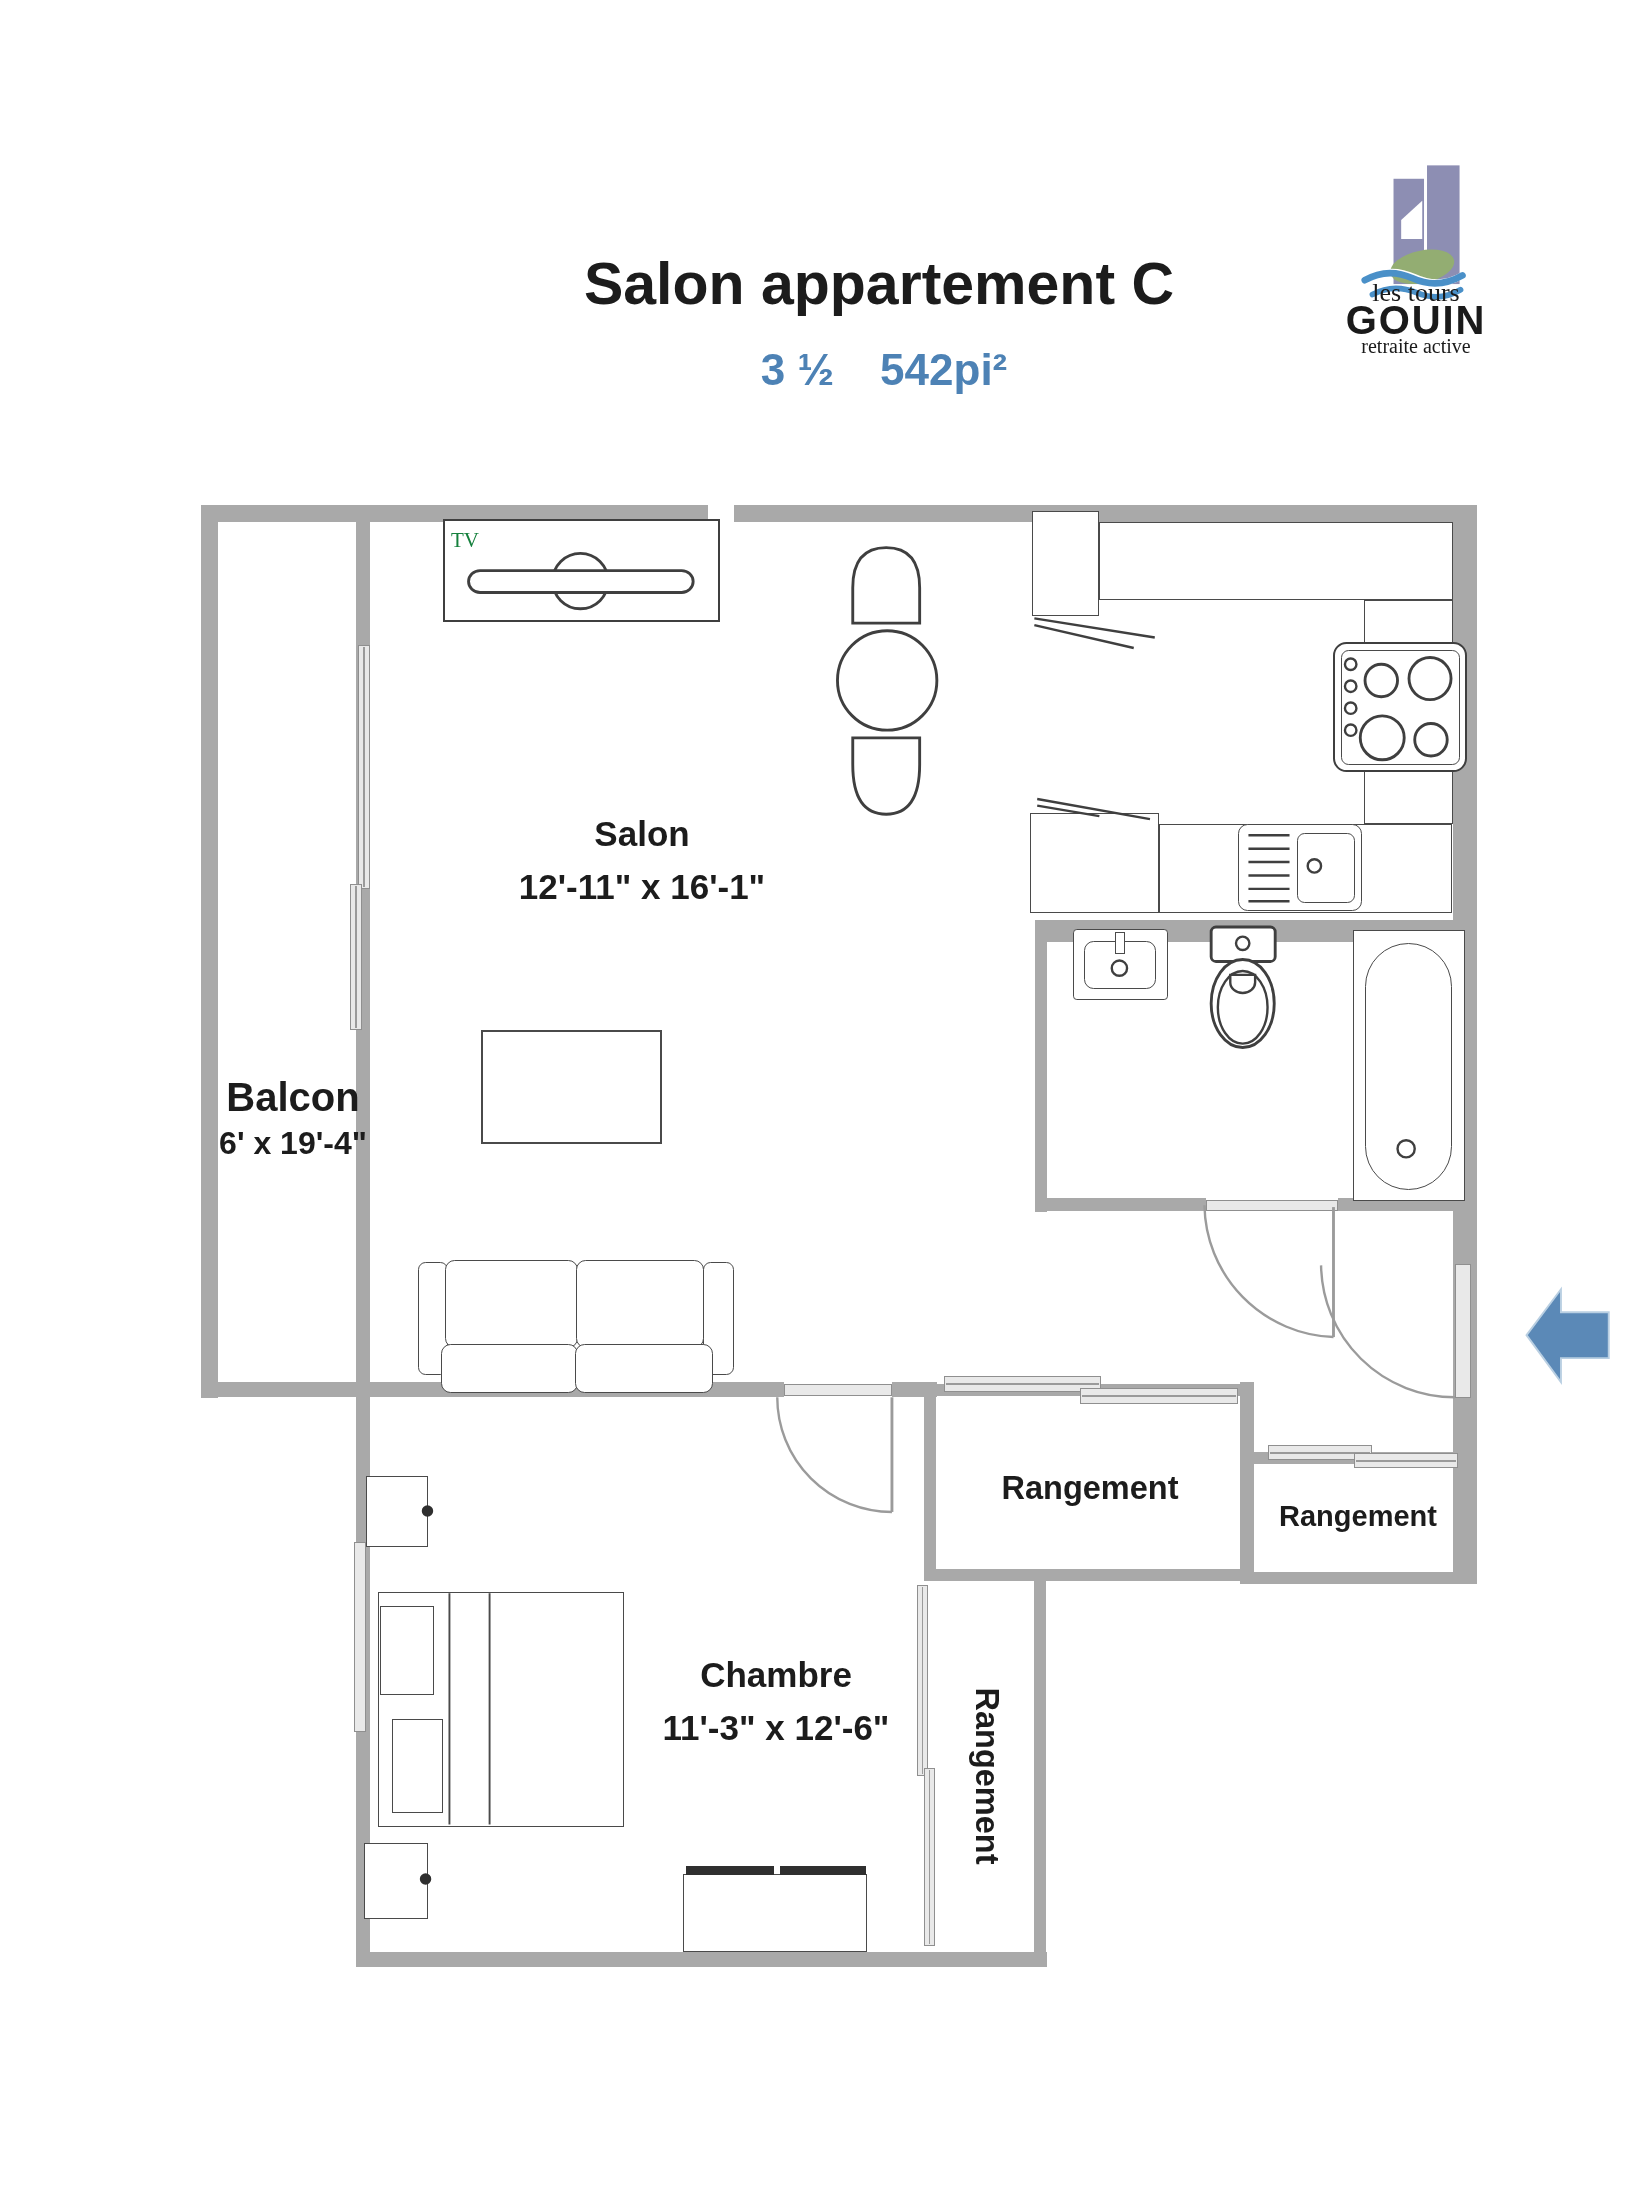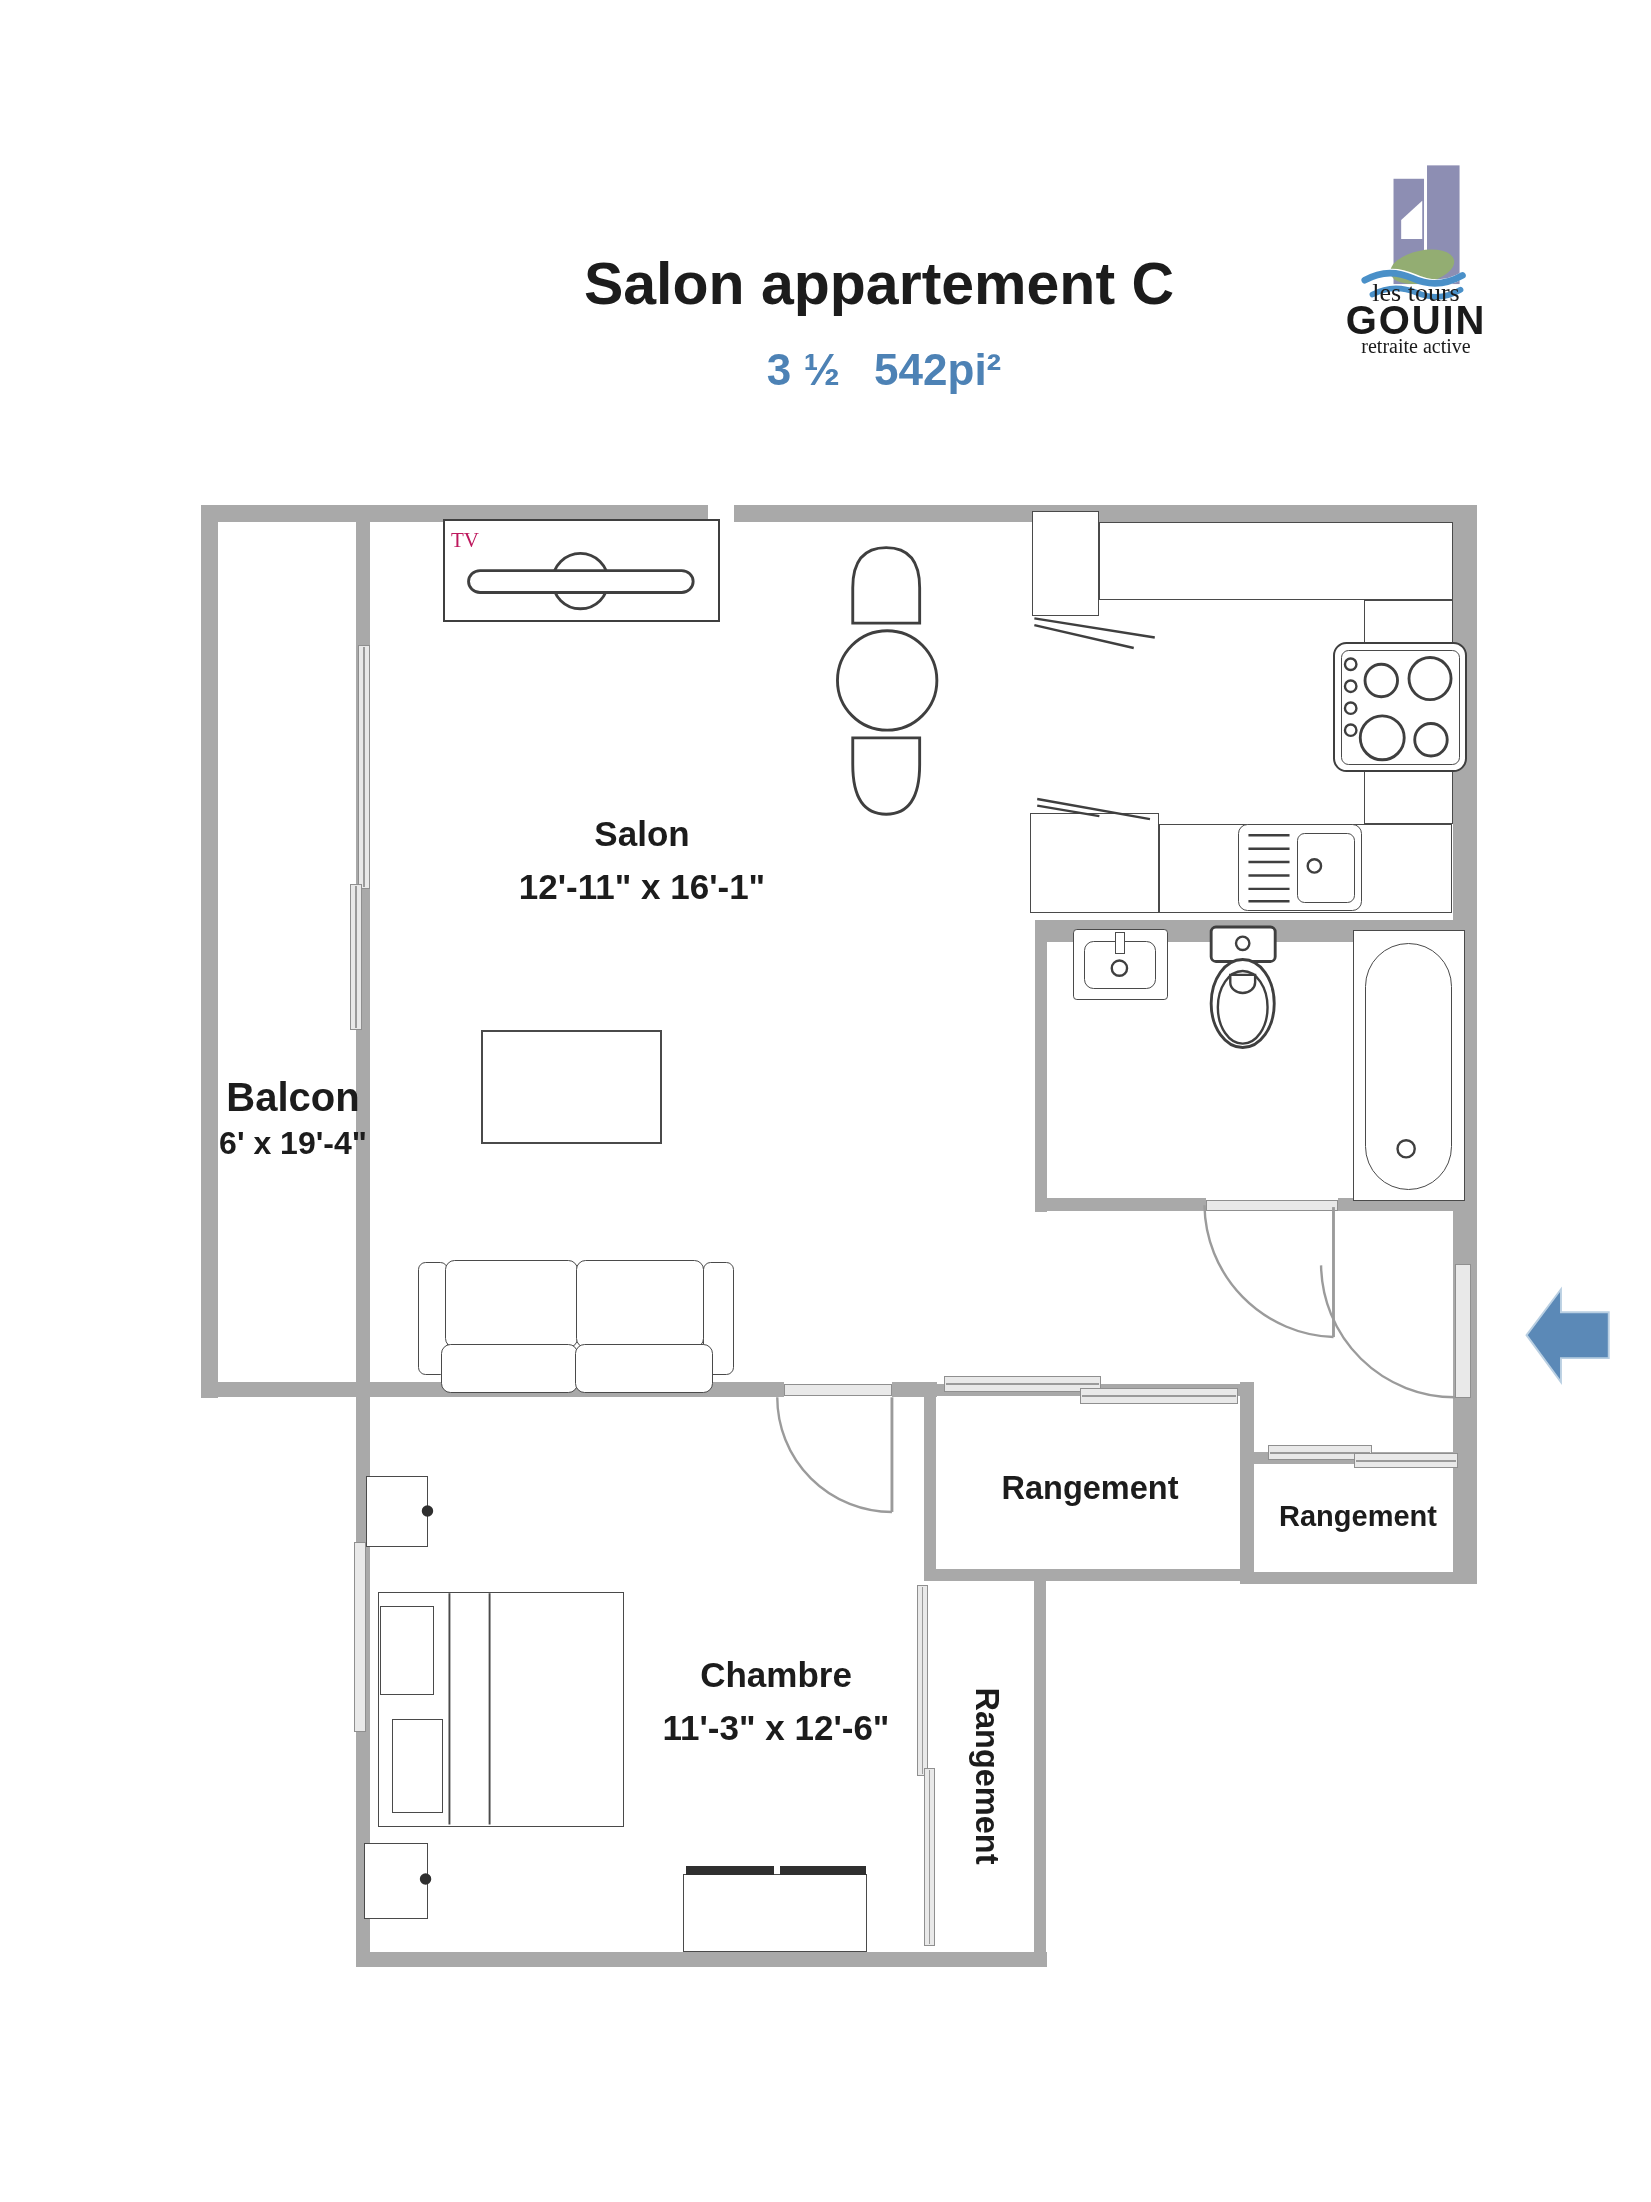"3 ½" #subtitle span { margin: 0 17px -> 0 23px }
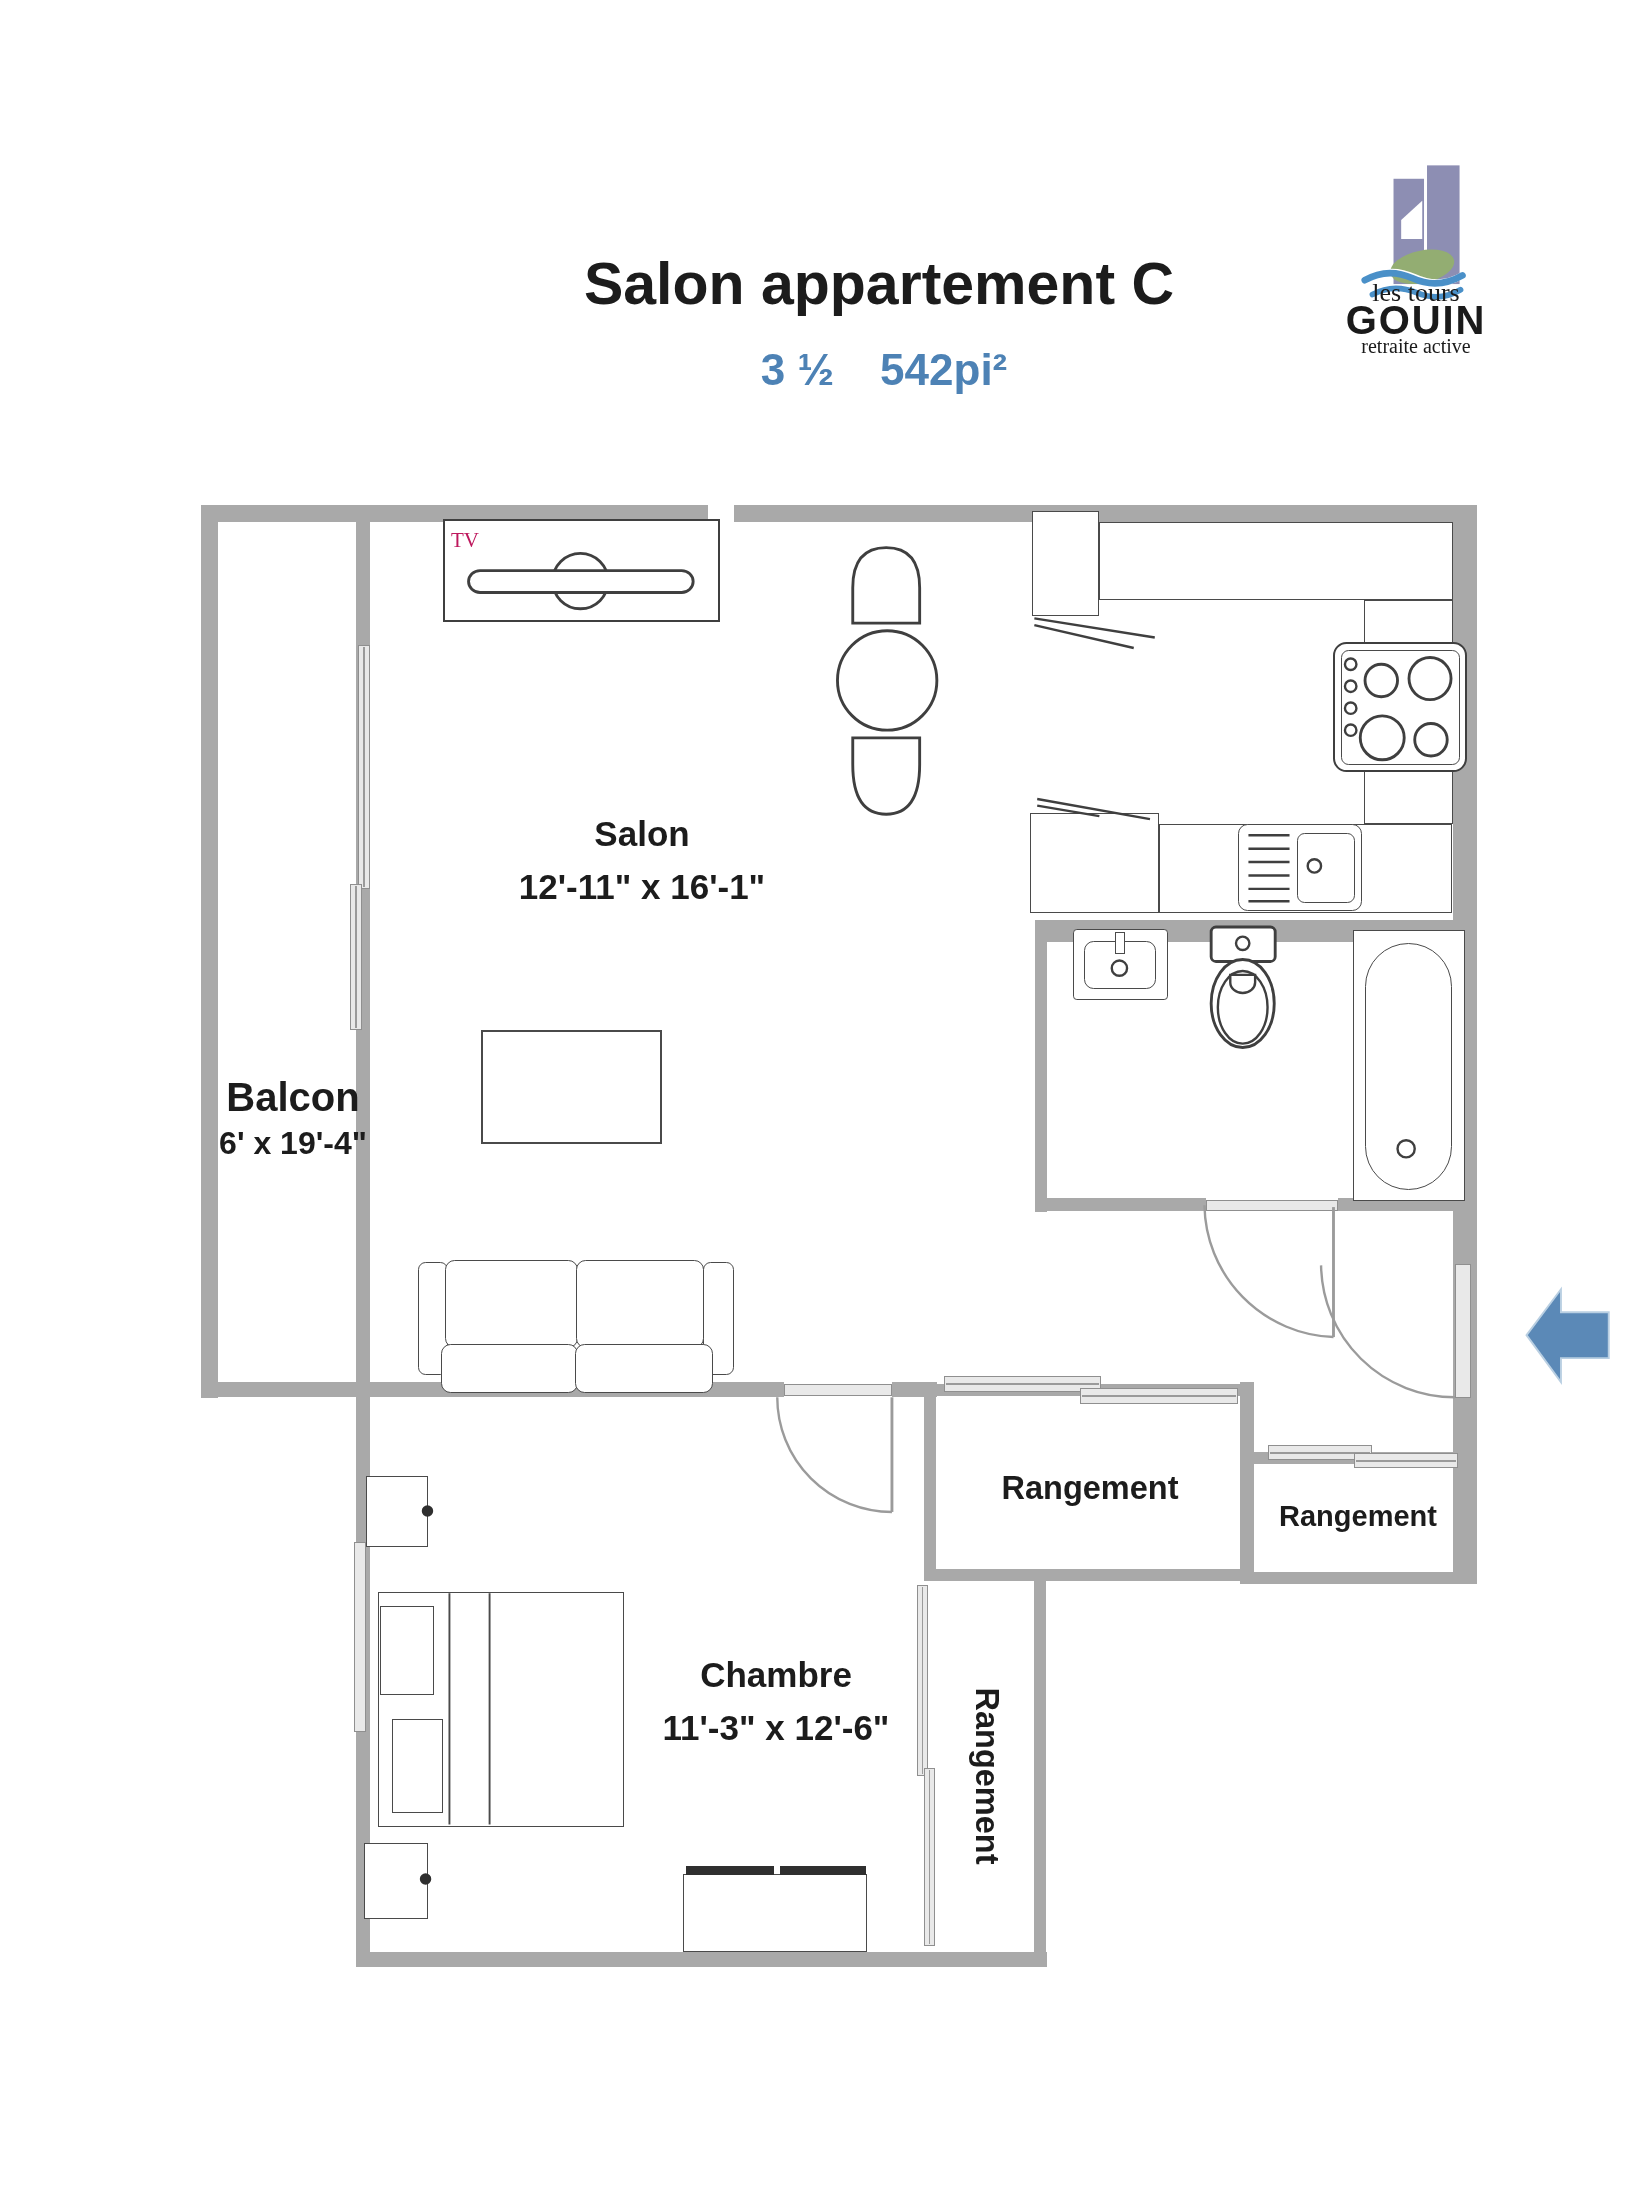"TV" .tv-lbl { color: #be185d -> #15803d }
